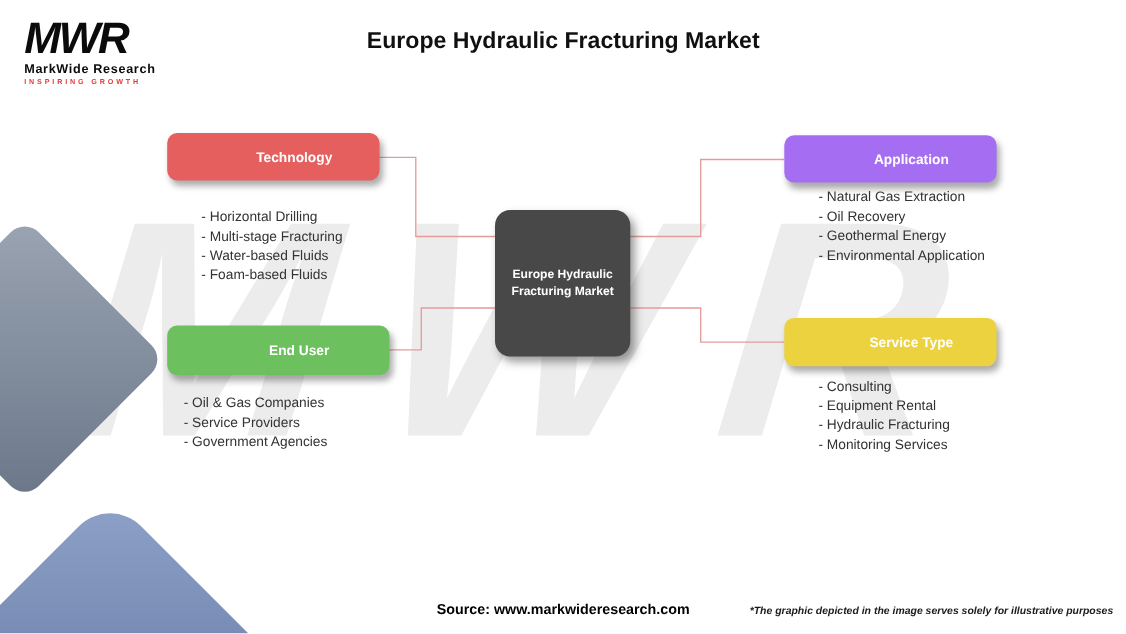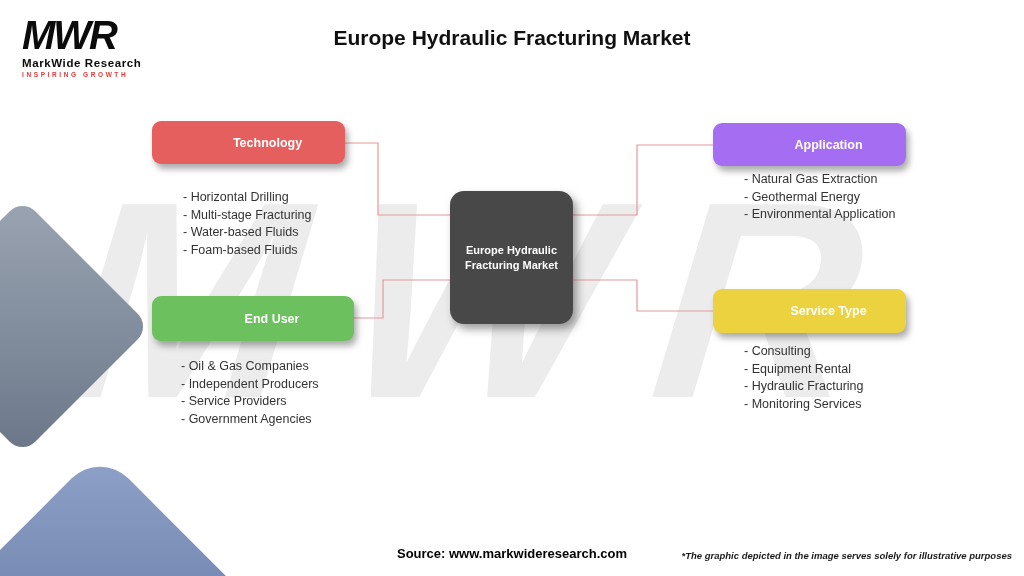"- Oil Recovery" div { html: none -> <div>- Oil Recovery</div> }
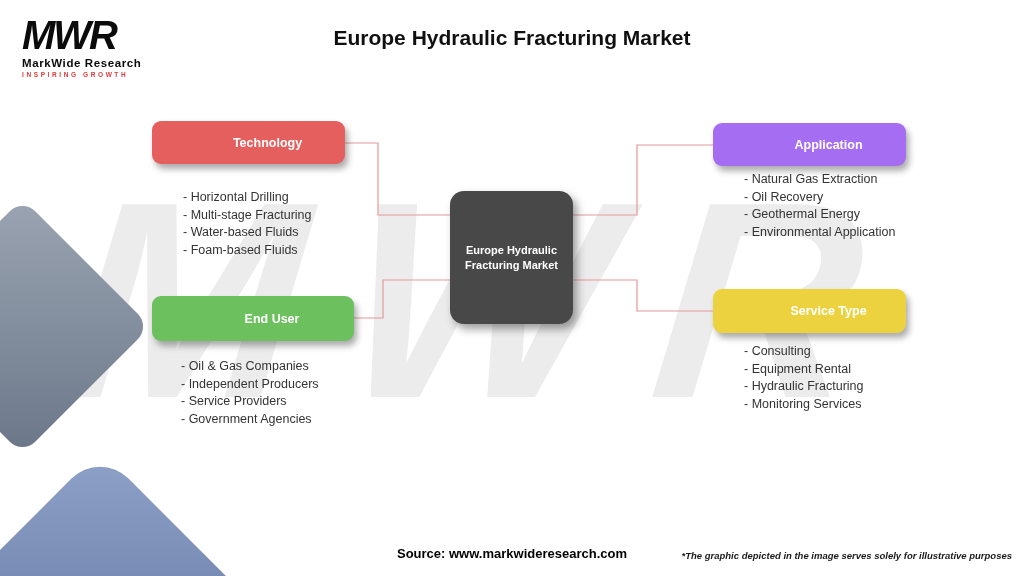"- Oil & Gas Companies" .list-user { left: 181px -> 167px }
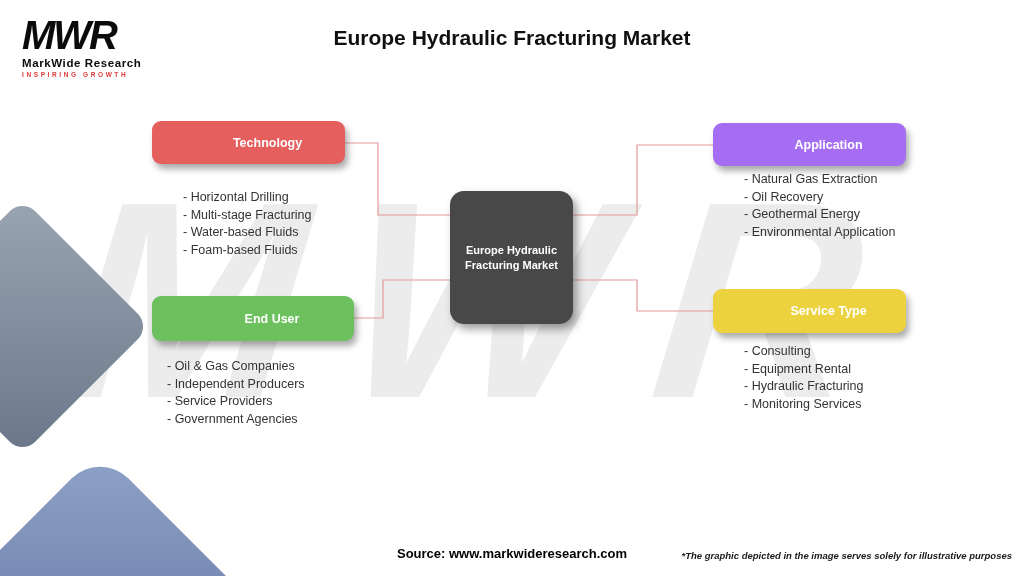"- Independent Producers" div { html: <div>- Independent Producers</div> -> none }
